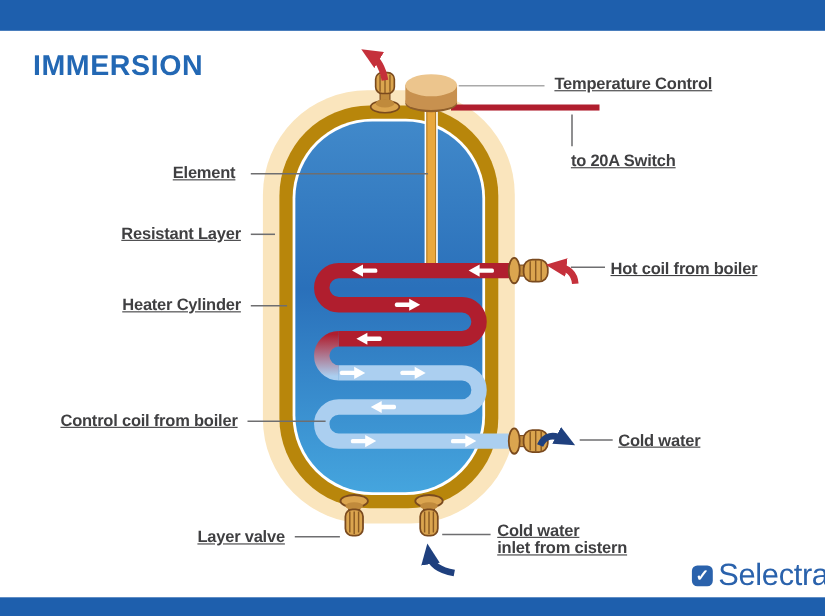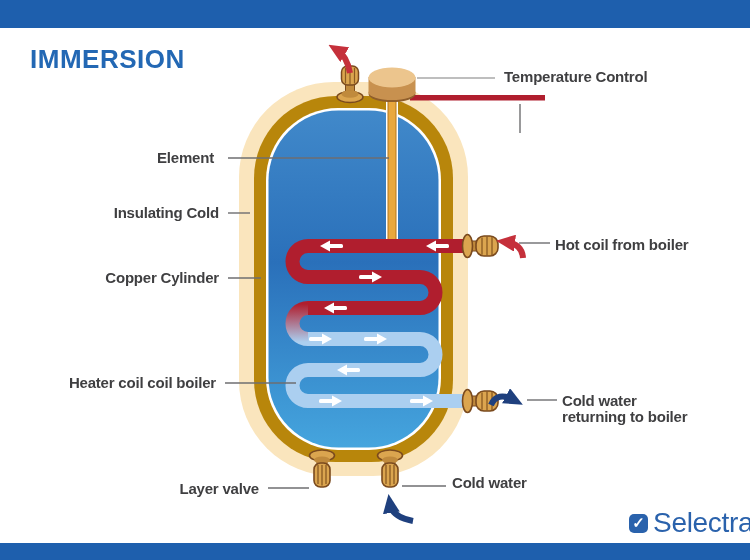"Temperature Control" .lbl { text-decoration: none -> underline }
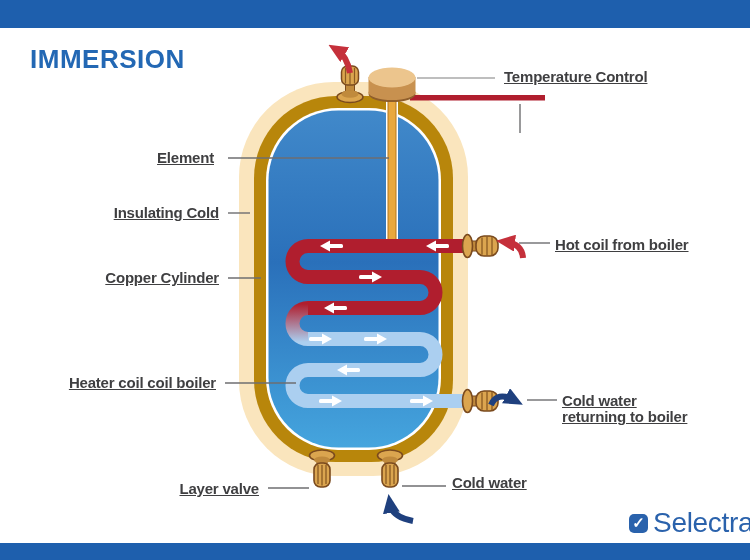"to 20A Switch" div { html: none -> <div>to 20A Switch</div> }
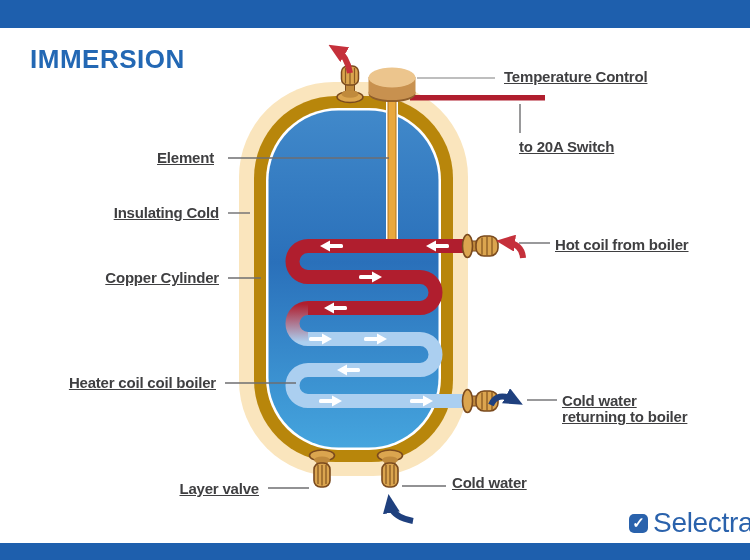"Insulating Cold" div.lbl { text: Insulating Cold -> Resistant Layer }
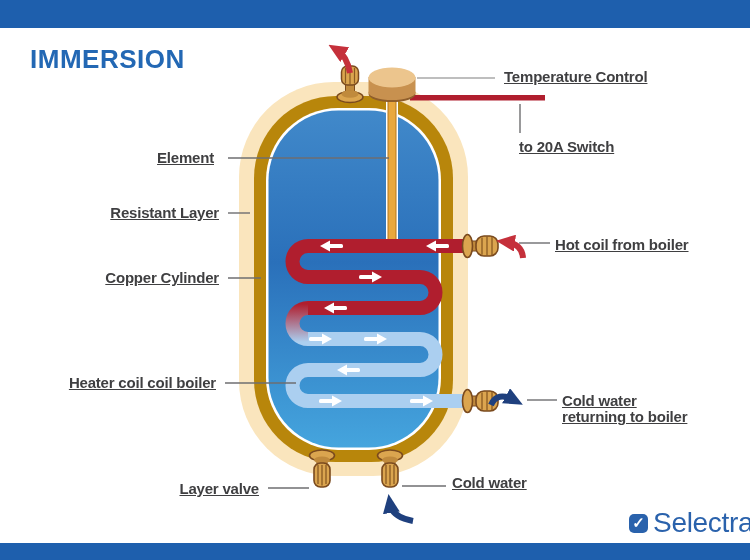"Copper Cylinder" div.lbl { text: Copper -> Heater }
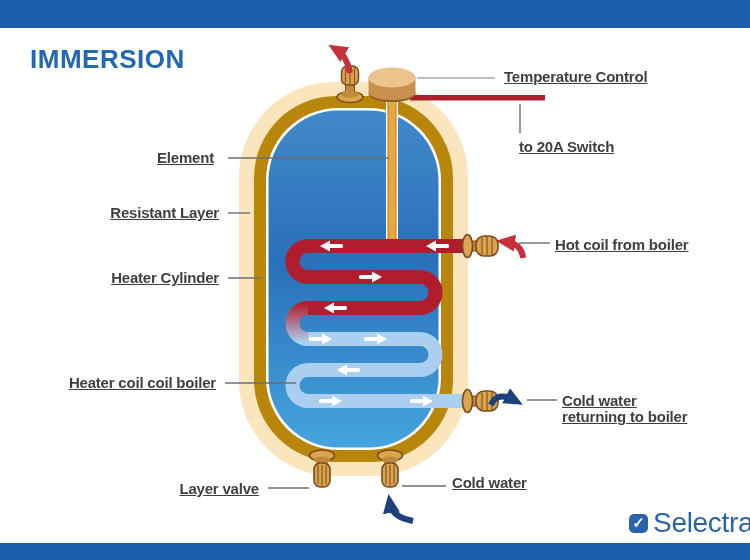"Heater coil coil boiler" div.lbl { text: Heater coil coil -> Control coil from }
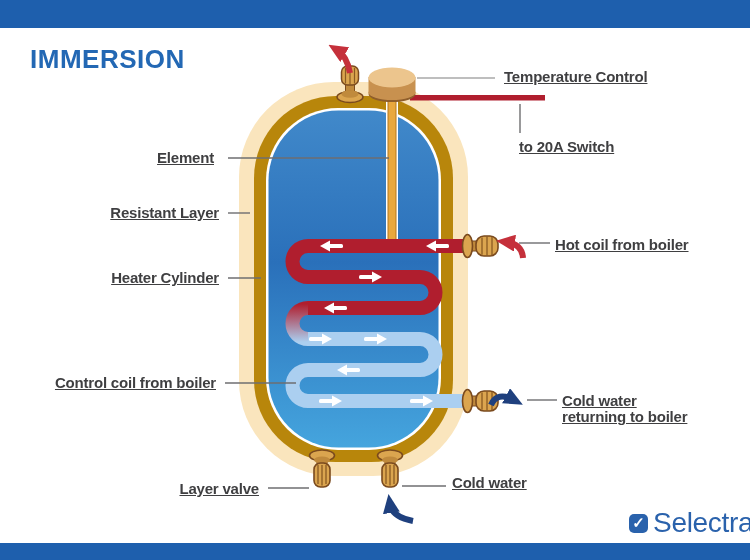"returning to boiler" div { html: <div>returning to boiler</div> -> none }
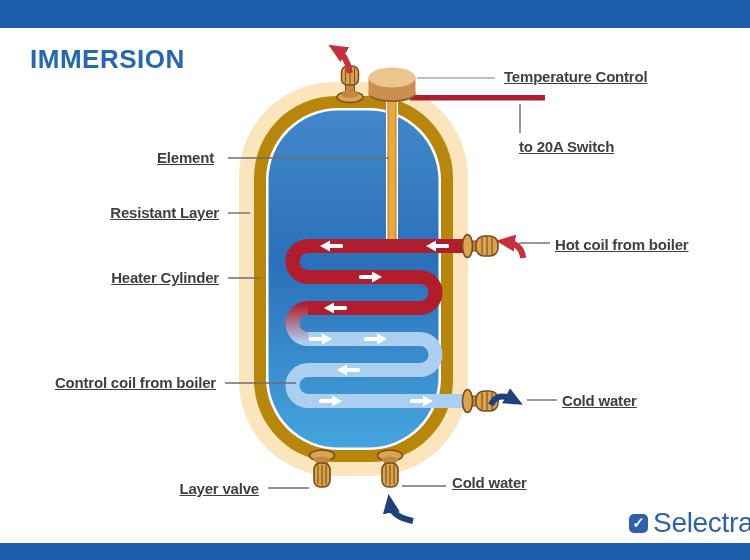"inlet from cistern" div { html: none -> <div>inlet from cistern</div> }
